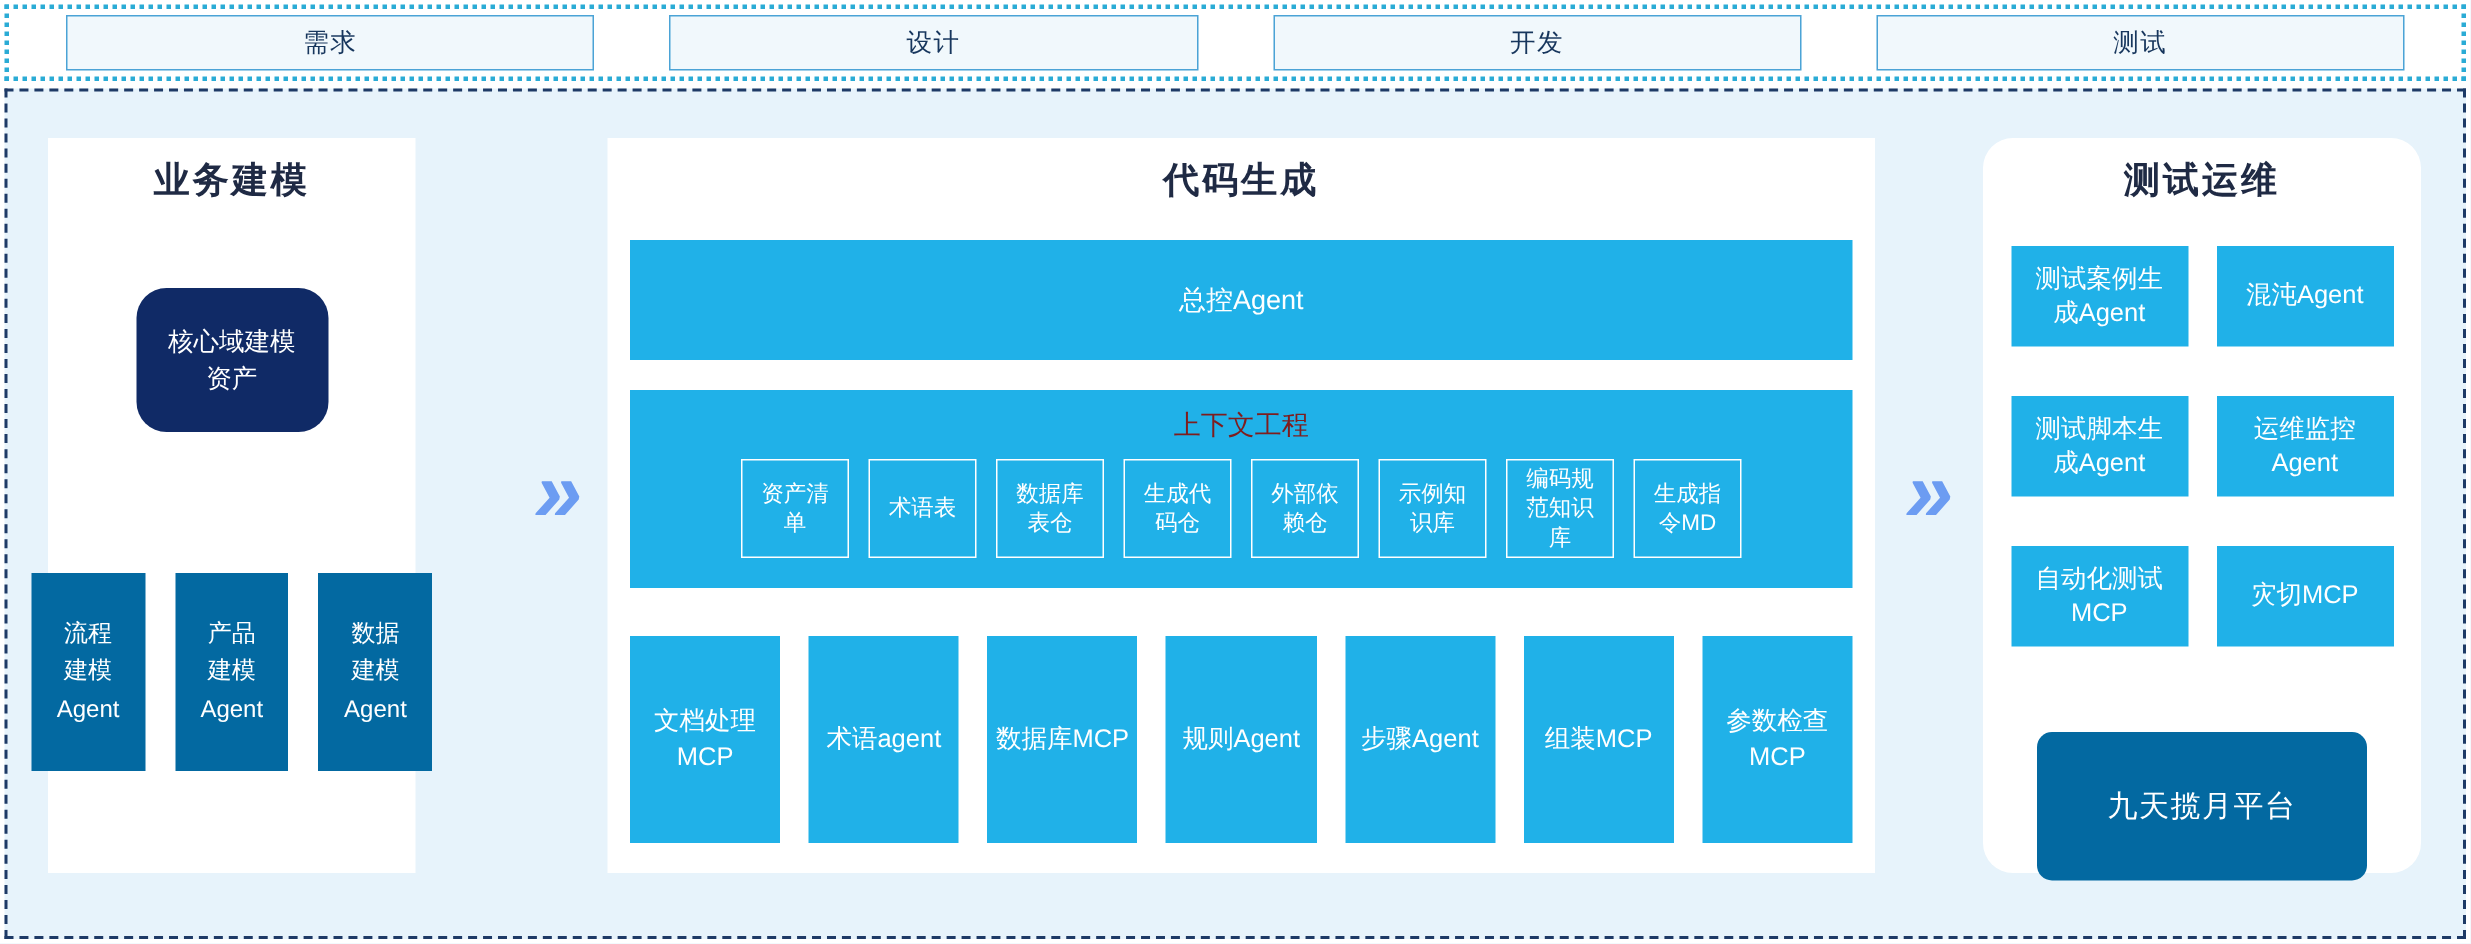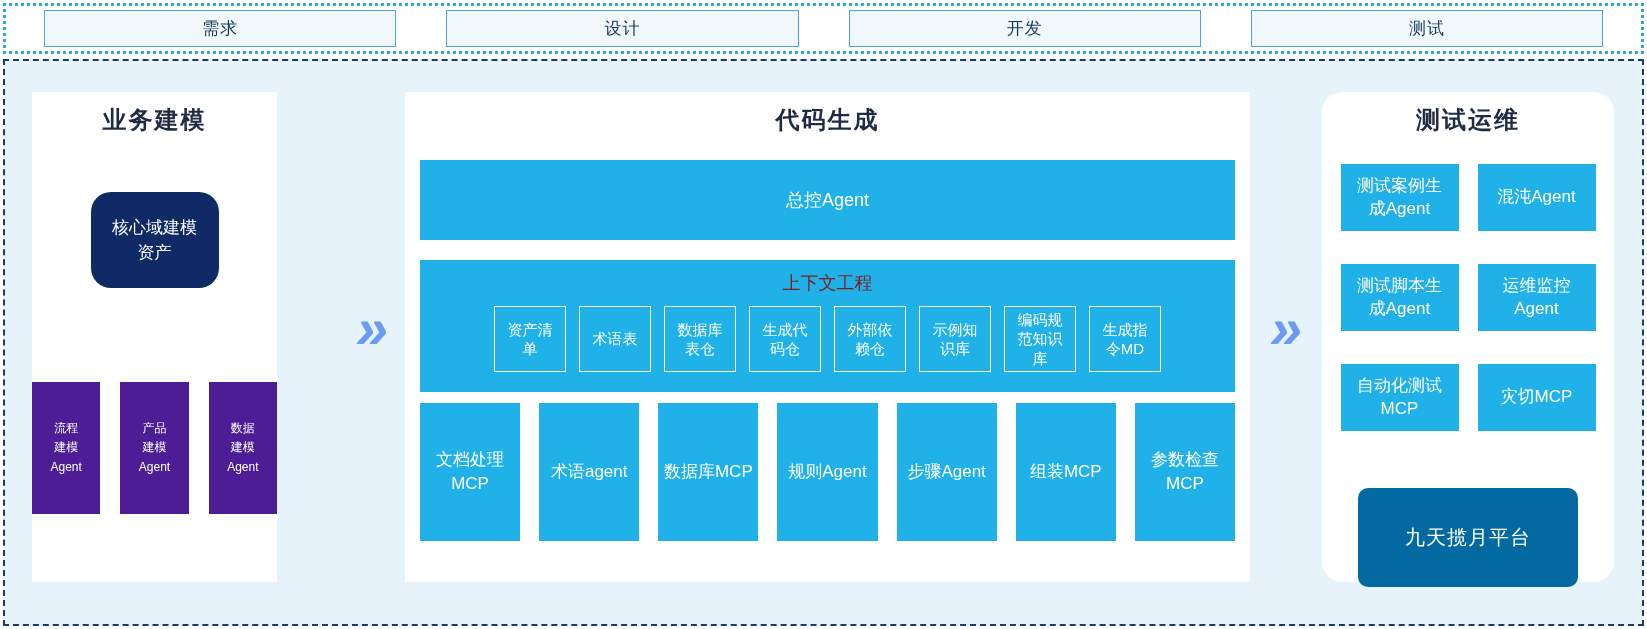"流程建模Agent" .agent-tall { background: #4c1d95 -> #0369a1; font-size: 12px -> 16px }
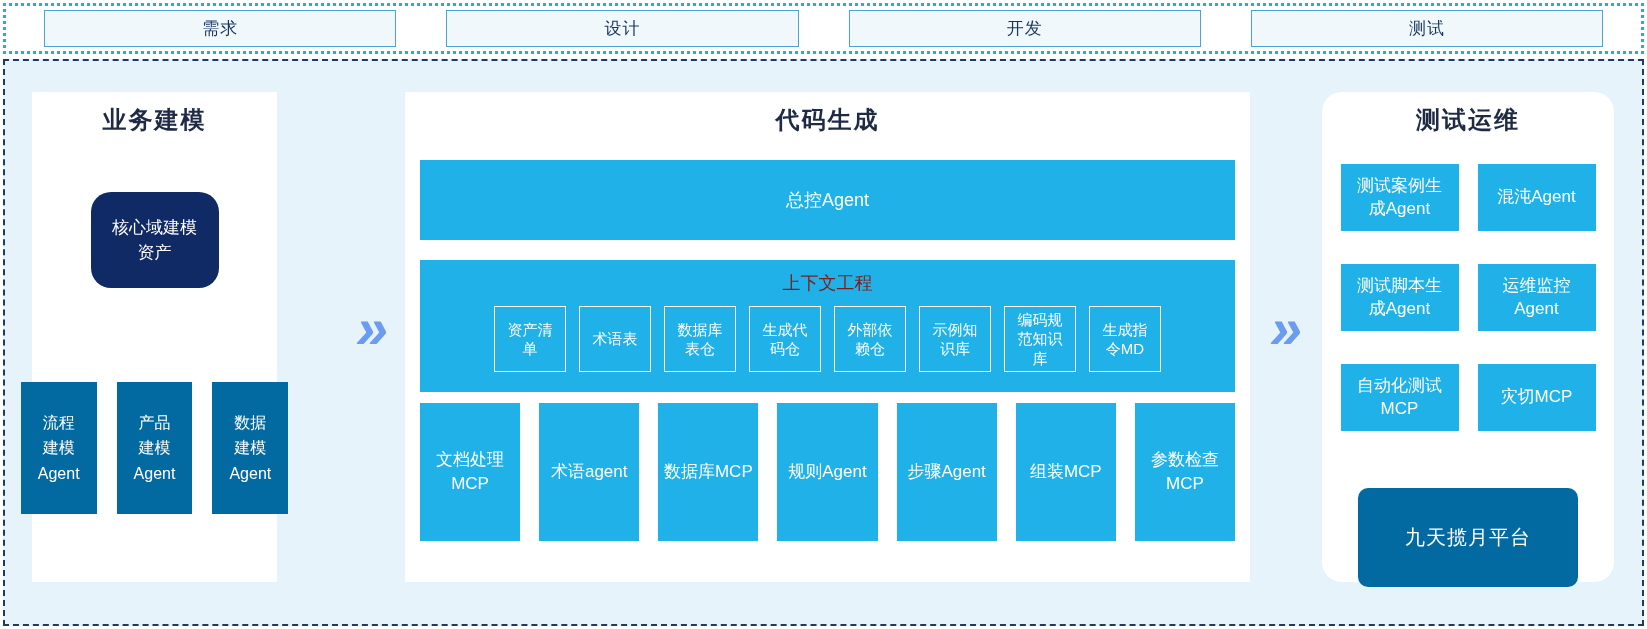"文档处理MCP" .tools-row { margin: 11px 15px 0 -> 32px 15px 0 }
